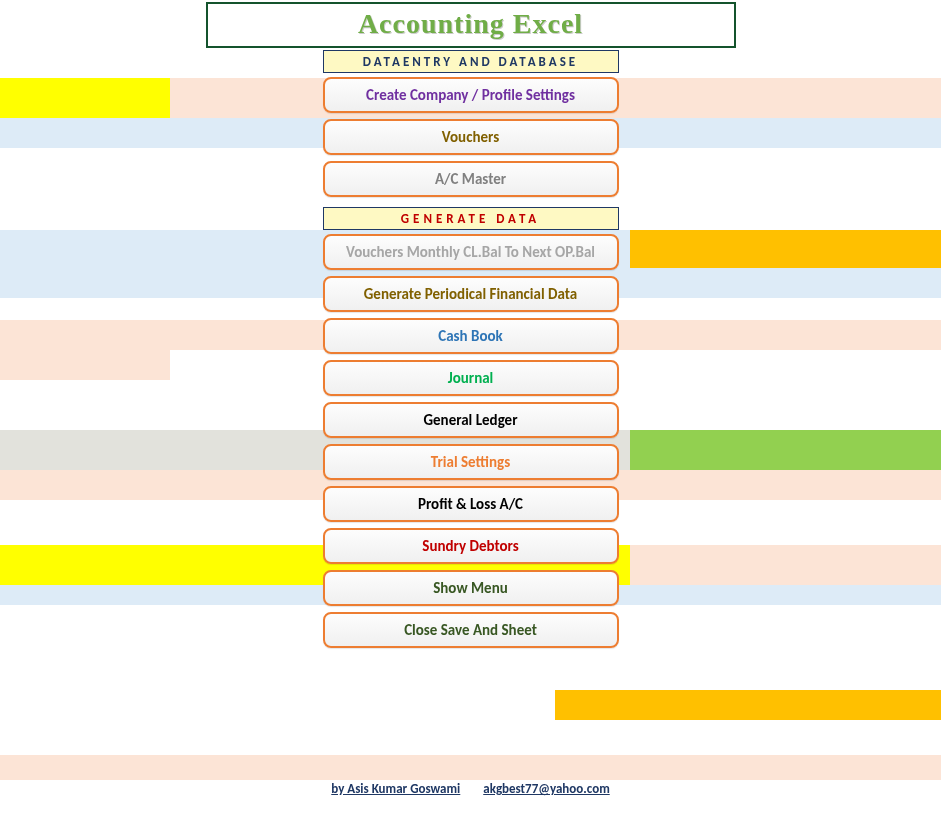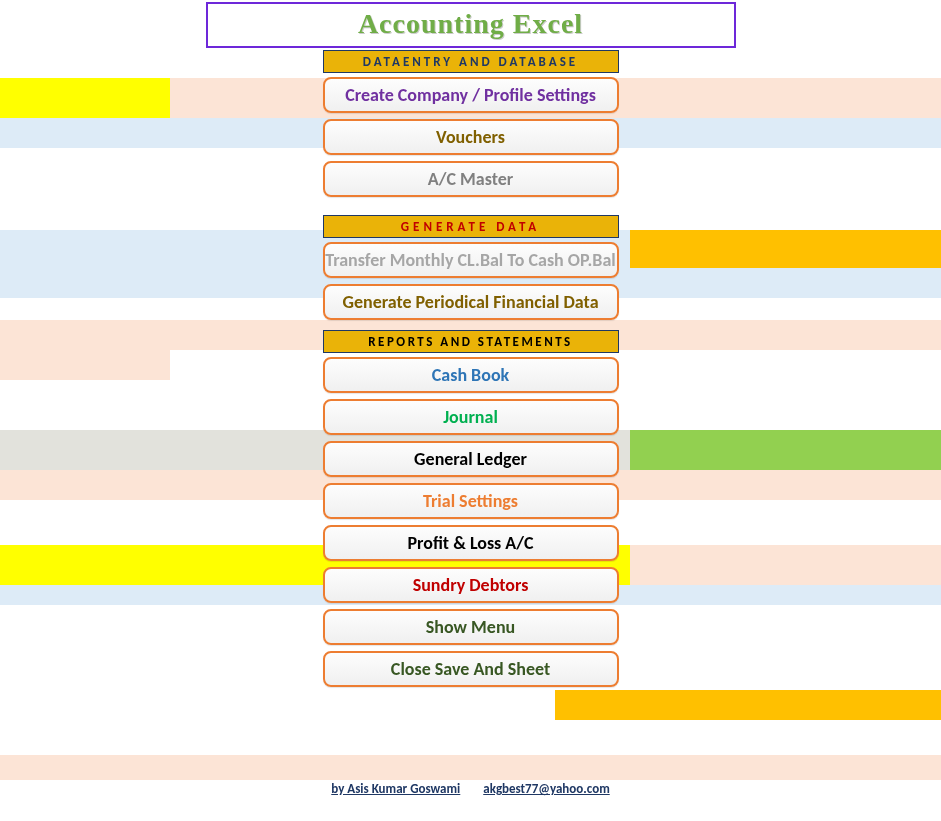"Accounting Excel" .title-box { border: 2px solid #6d28d9 -> 2px solid #14532d }
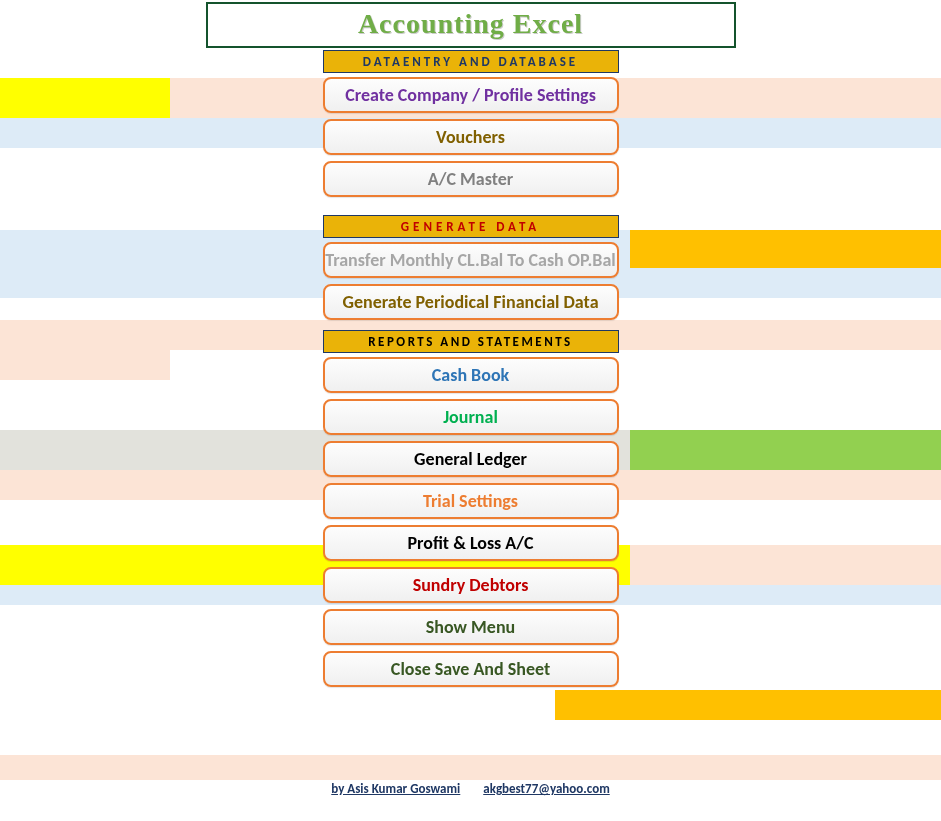"DATAENTRY AND DATABASE" .section-header { background: #eab308 -> #fef9c3 }
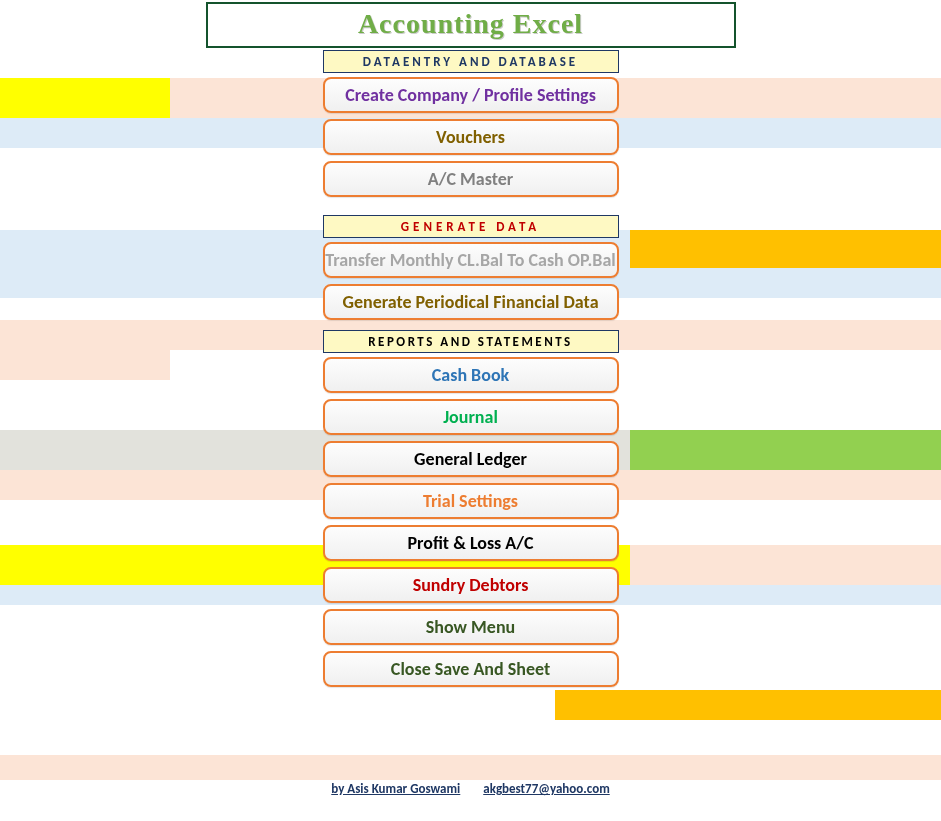"Create Company / Profile Settings" .menu-btn { font-size: 18px -> 15px }
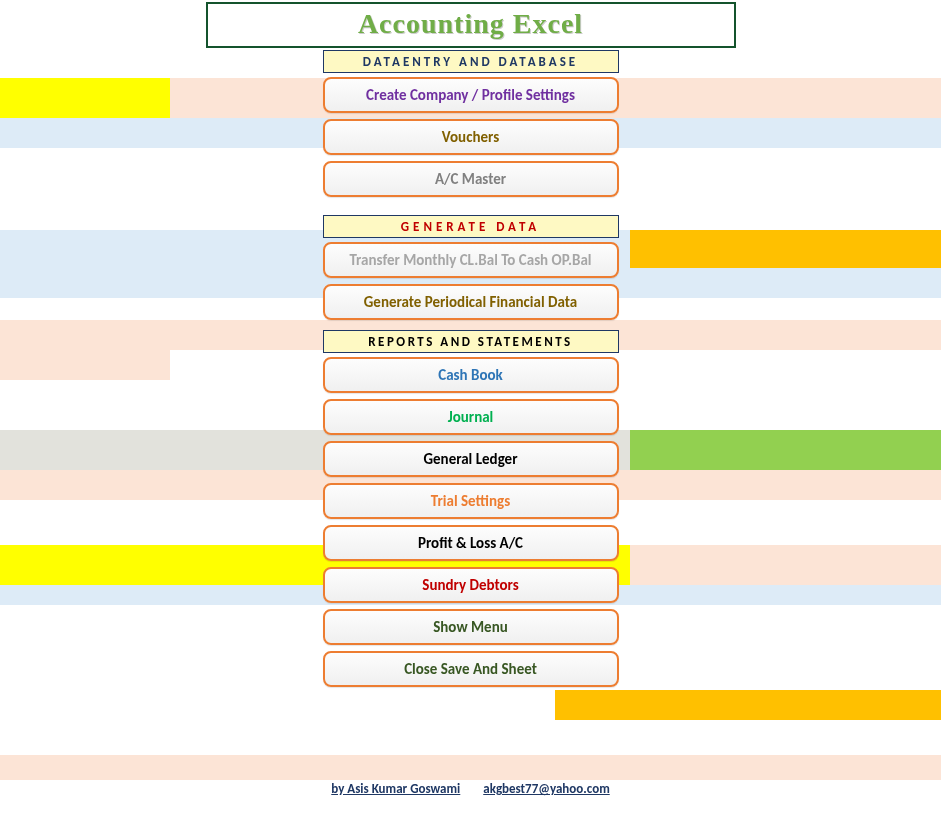"GENERATE DATA" div.section-header { margin-top: 12px -> 4px }
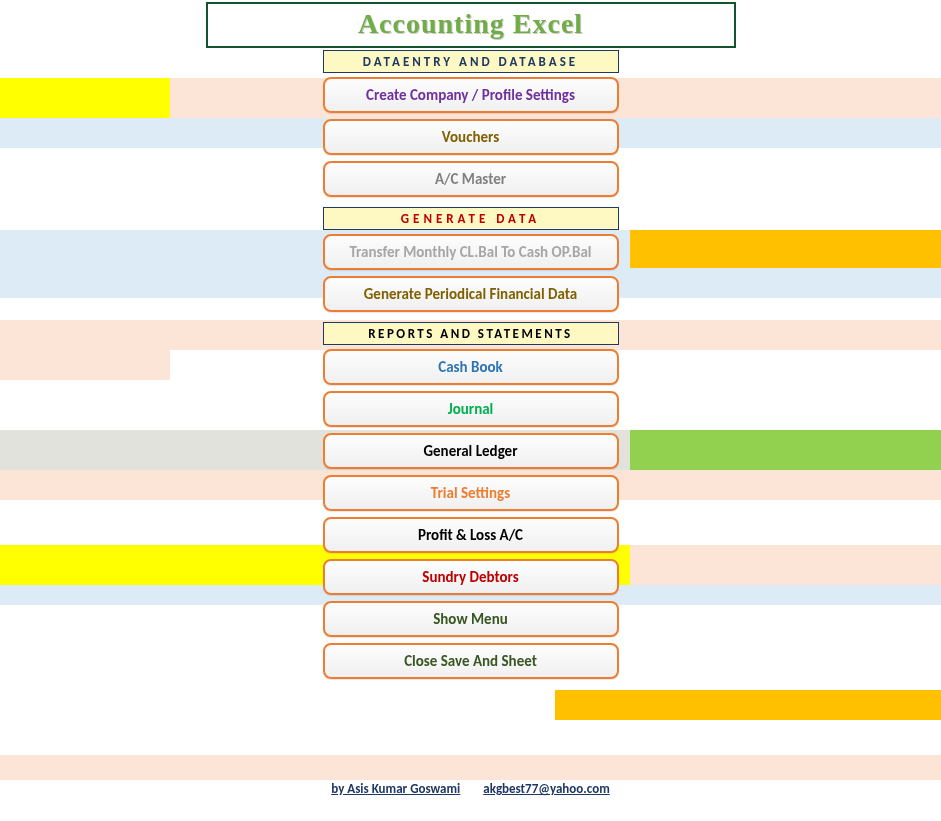"Transfer Monthly CL.Bal To Cash" div.menu-btn { text: Transfer Monthly  CL.Bal To Cash -> Vouchers Monthly  CL.Bal To Next }
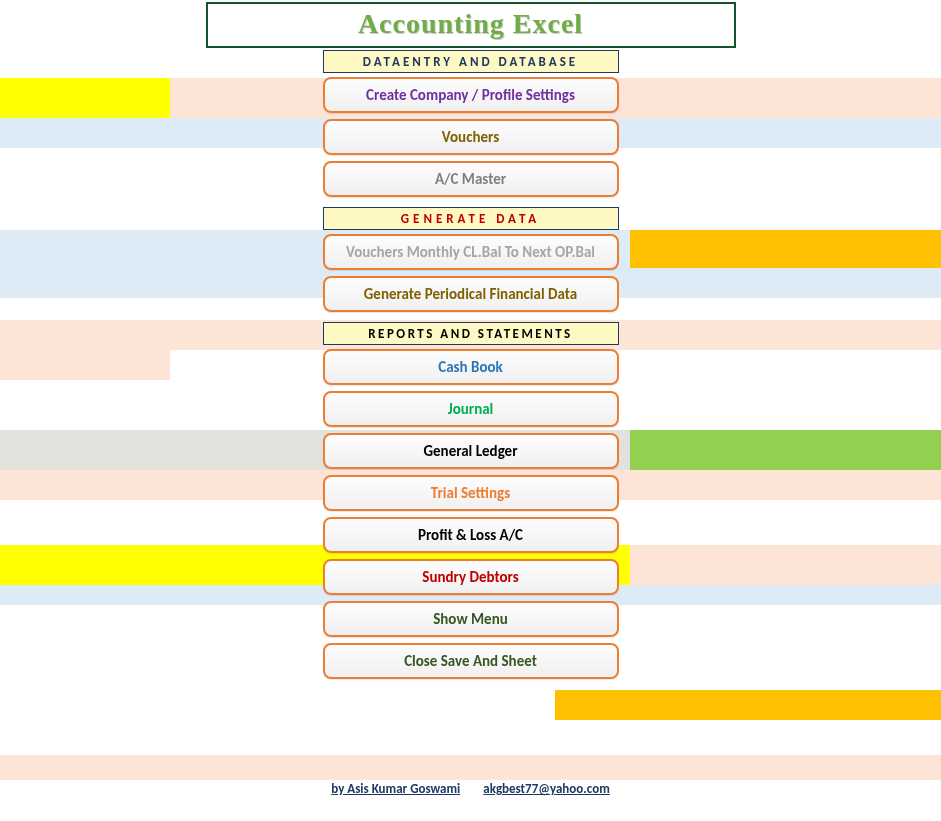"REPORTS AND STATEMENTS" div.section-header { html: <div>REPORTS AND STATEMENTS</div> -> none }
